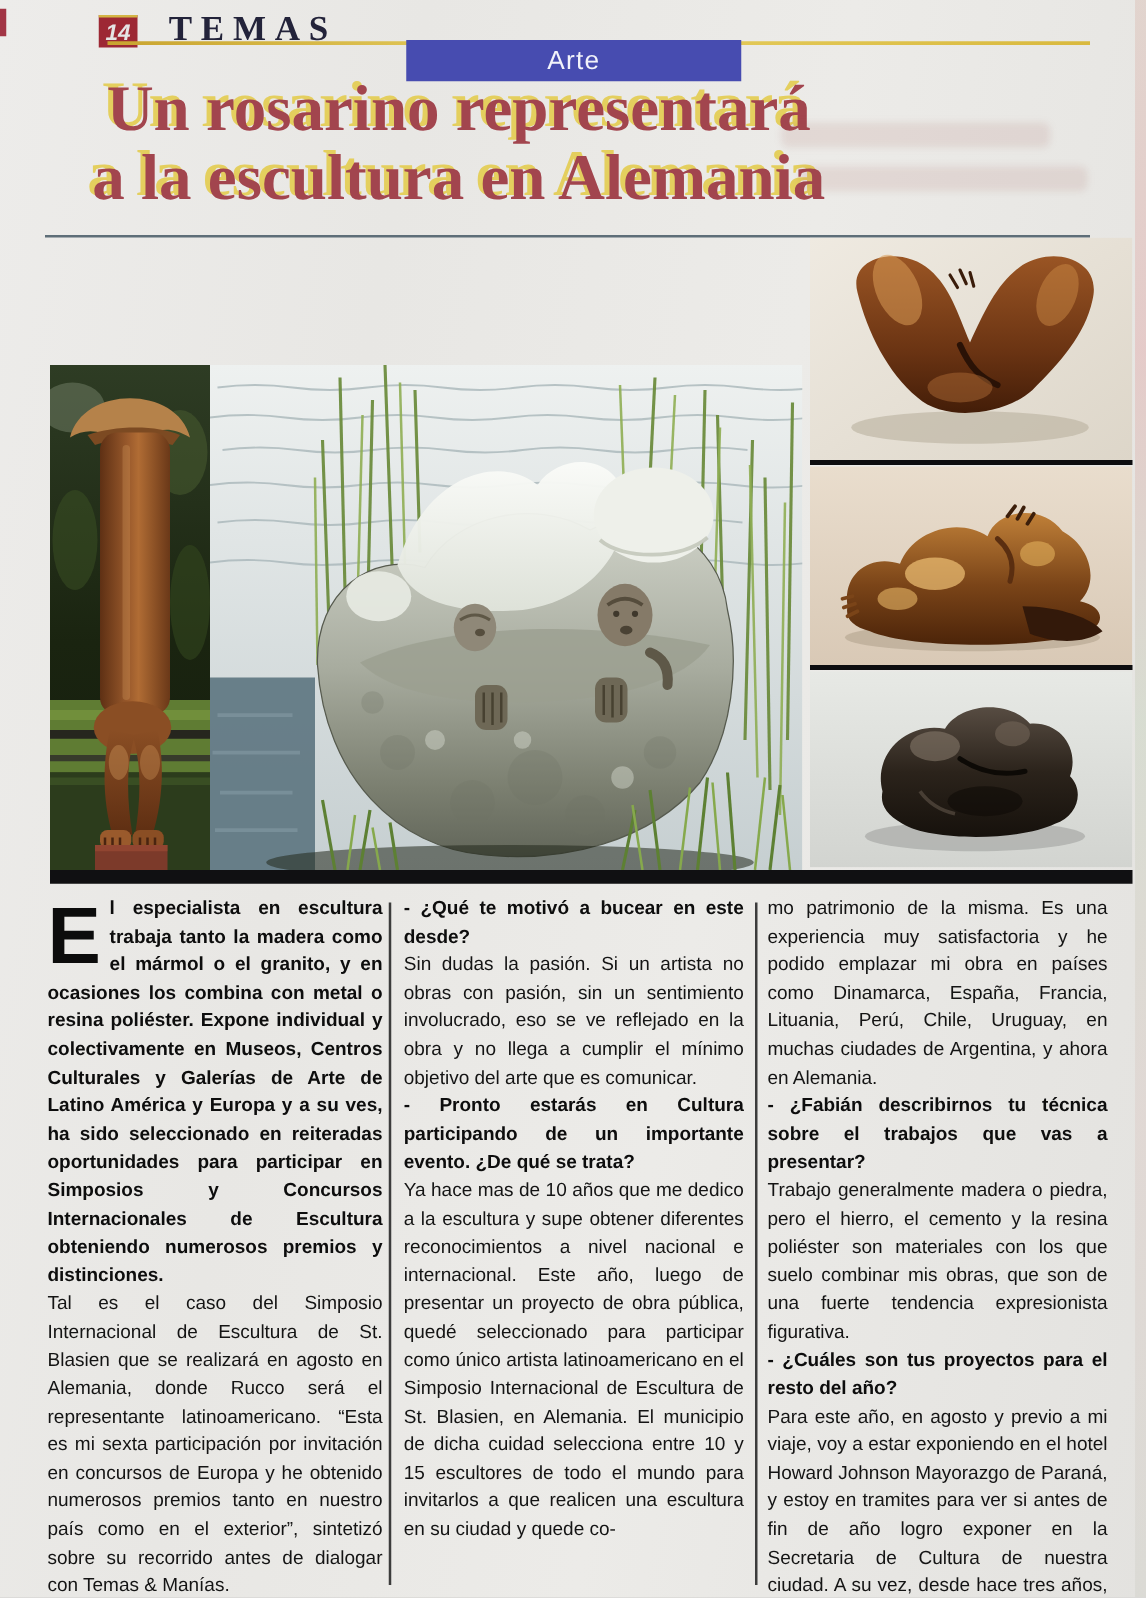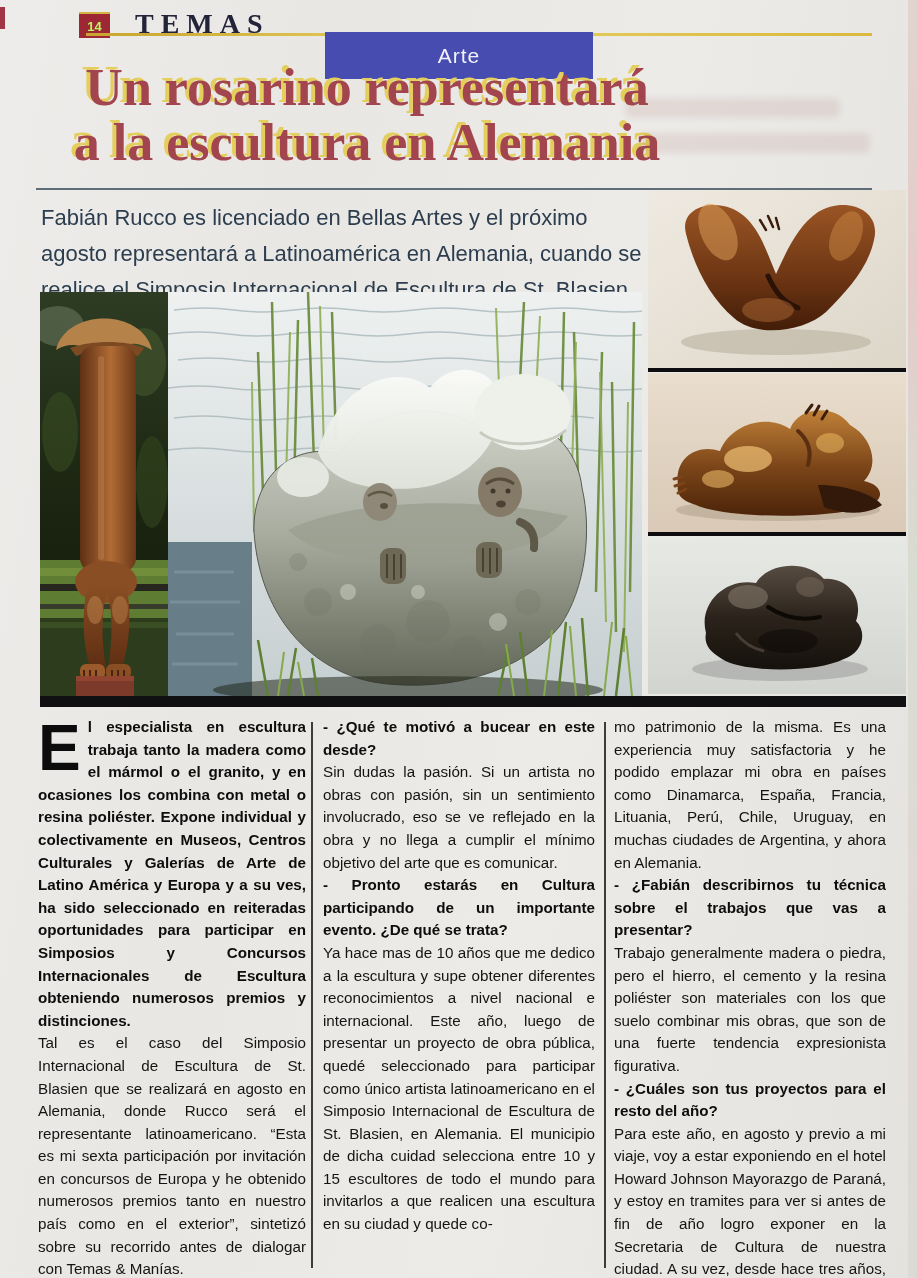"14" .badge { color: #bef264 -> #e5e5e5; font-size: 13px -> 18px; font-style: none -> italic }
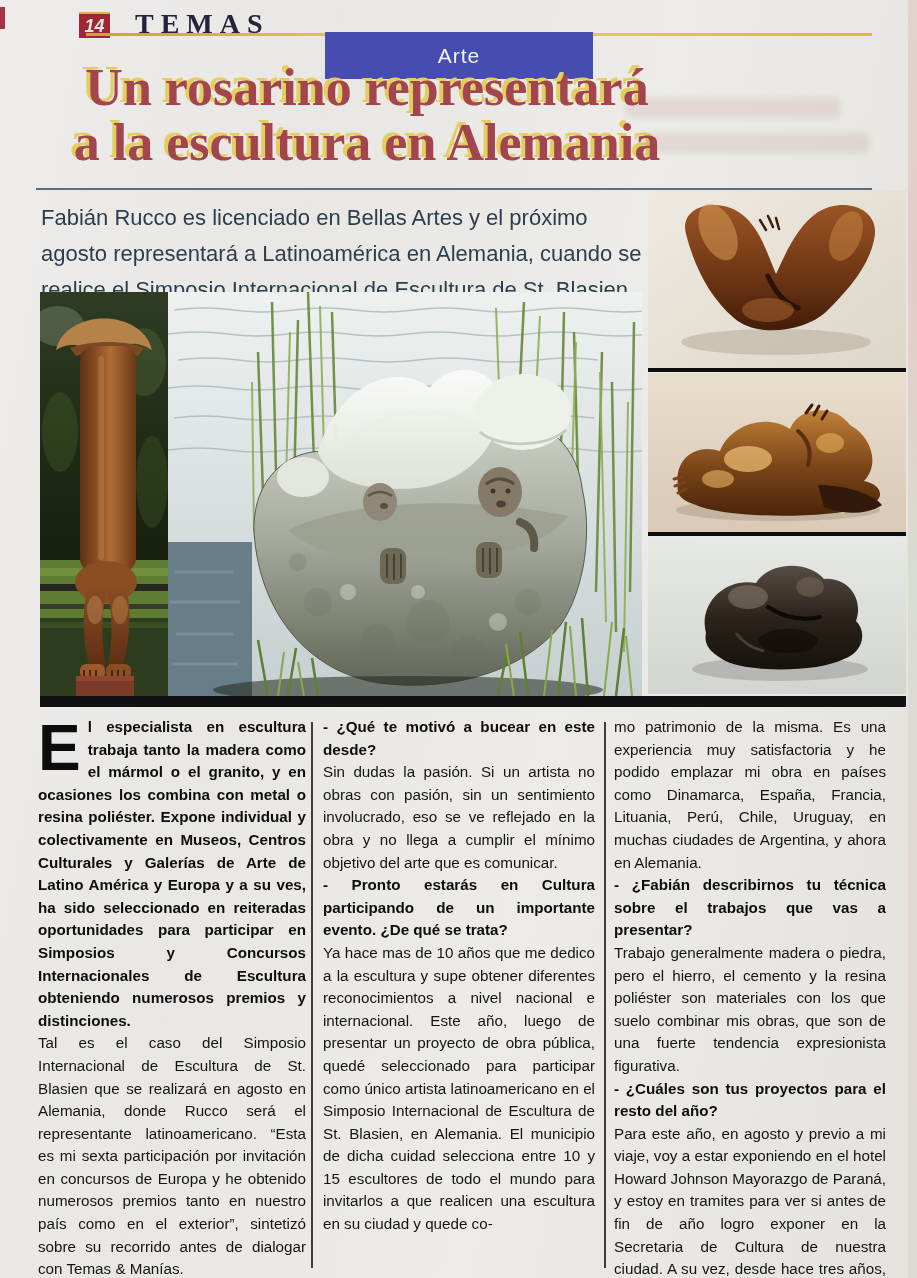"Arte" .section-banner { height: 47px -> 33px }
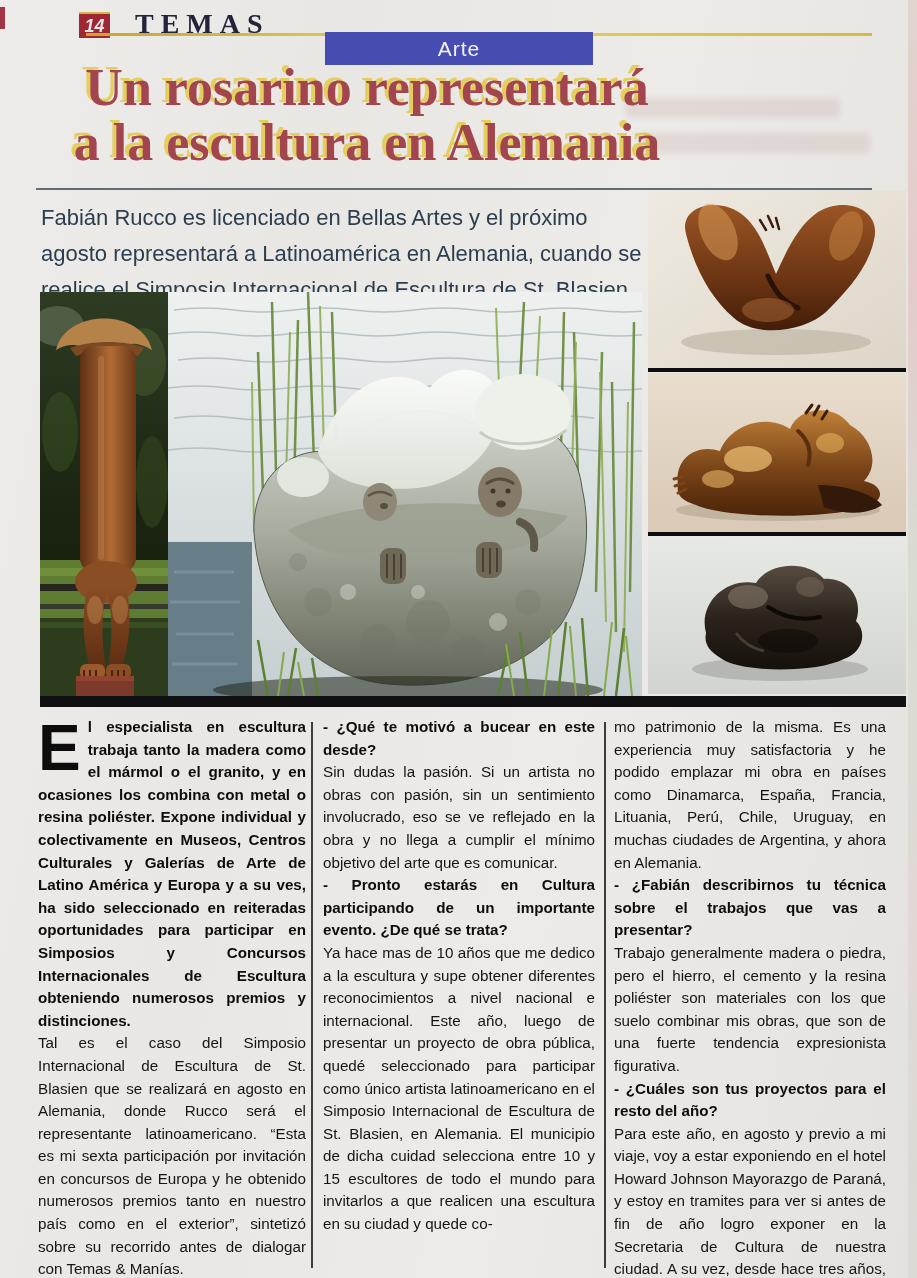"Fabián Rucco es licenciado en" p.abs { html: <p>Fabián Rucco es licenciado en Bellas Artes y el próximo agosto representará a Latinoamérica en Alemania, cuando se realice el Simposio Internacional de Escultura de St. Blasien.</p> -> none }
